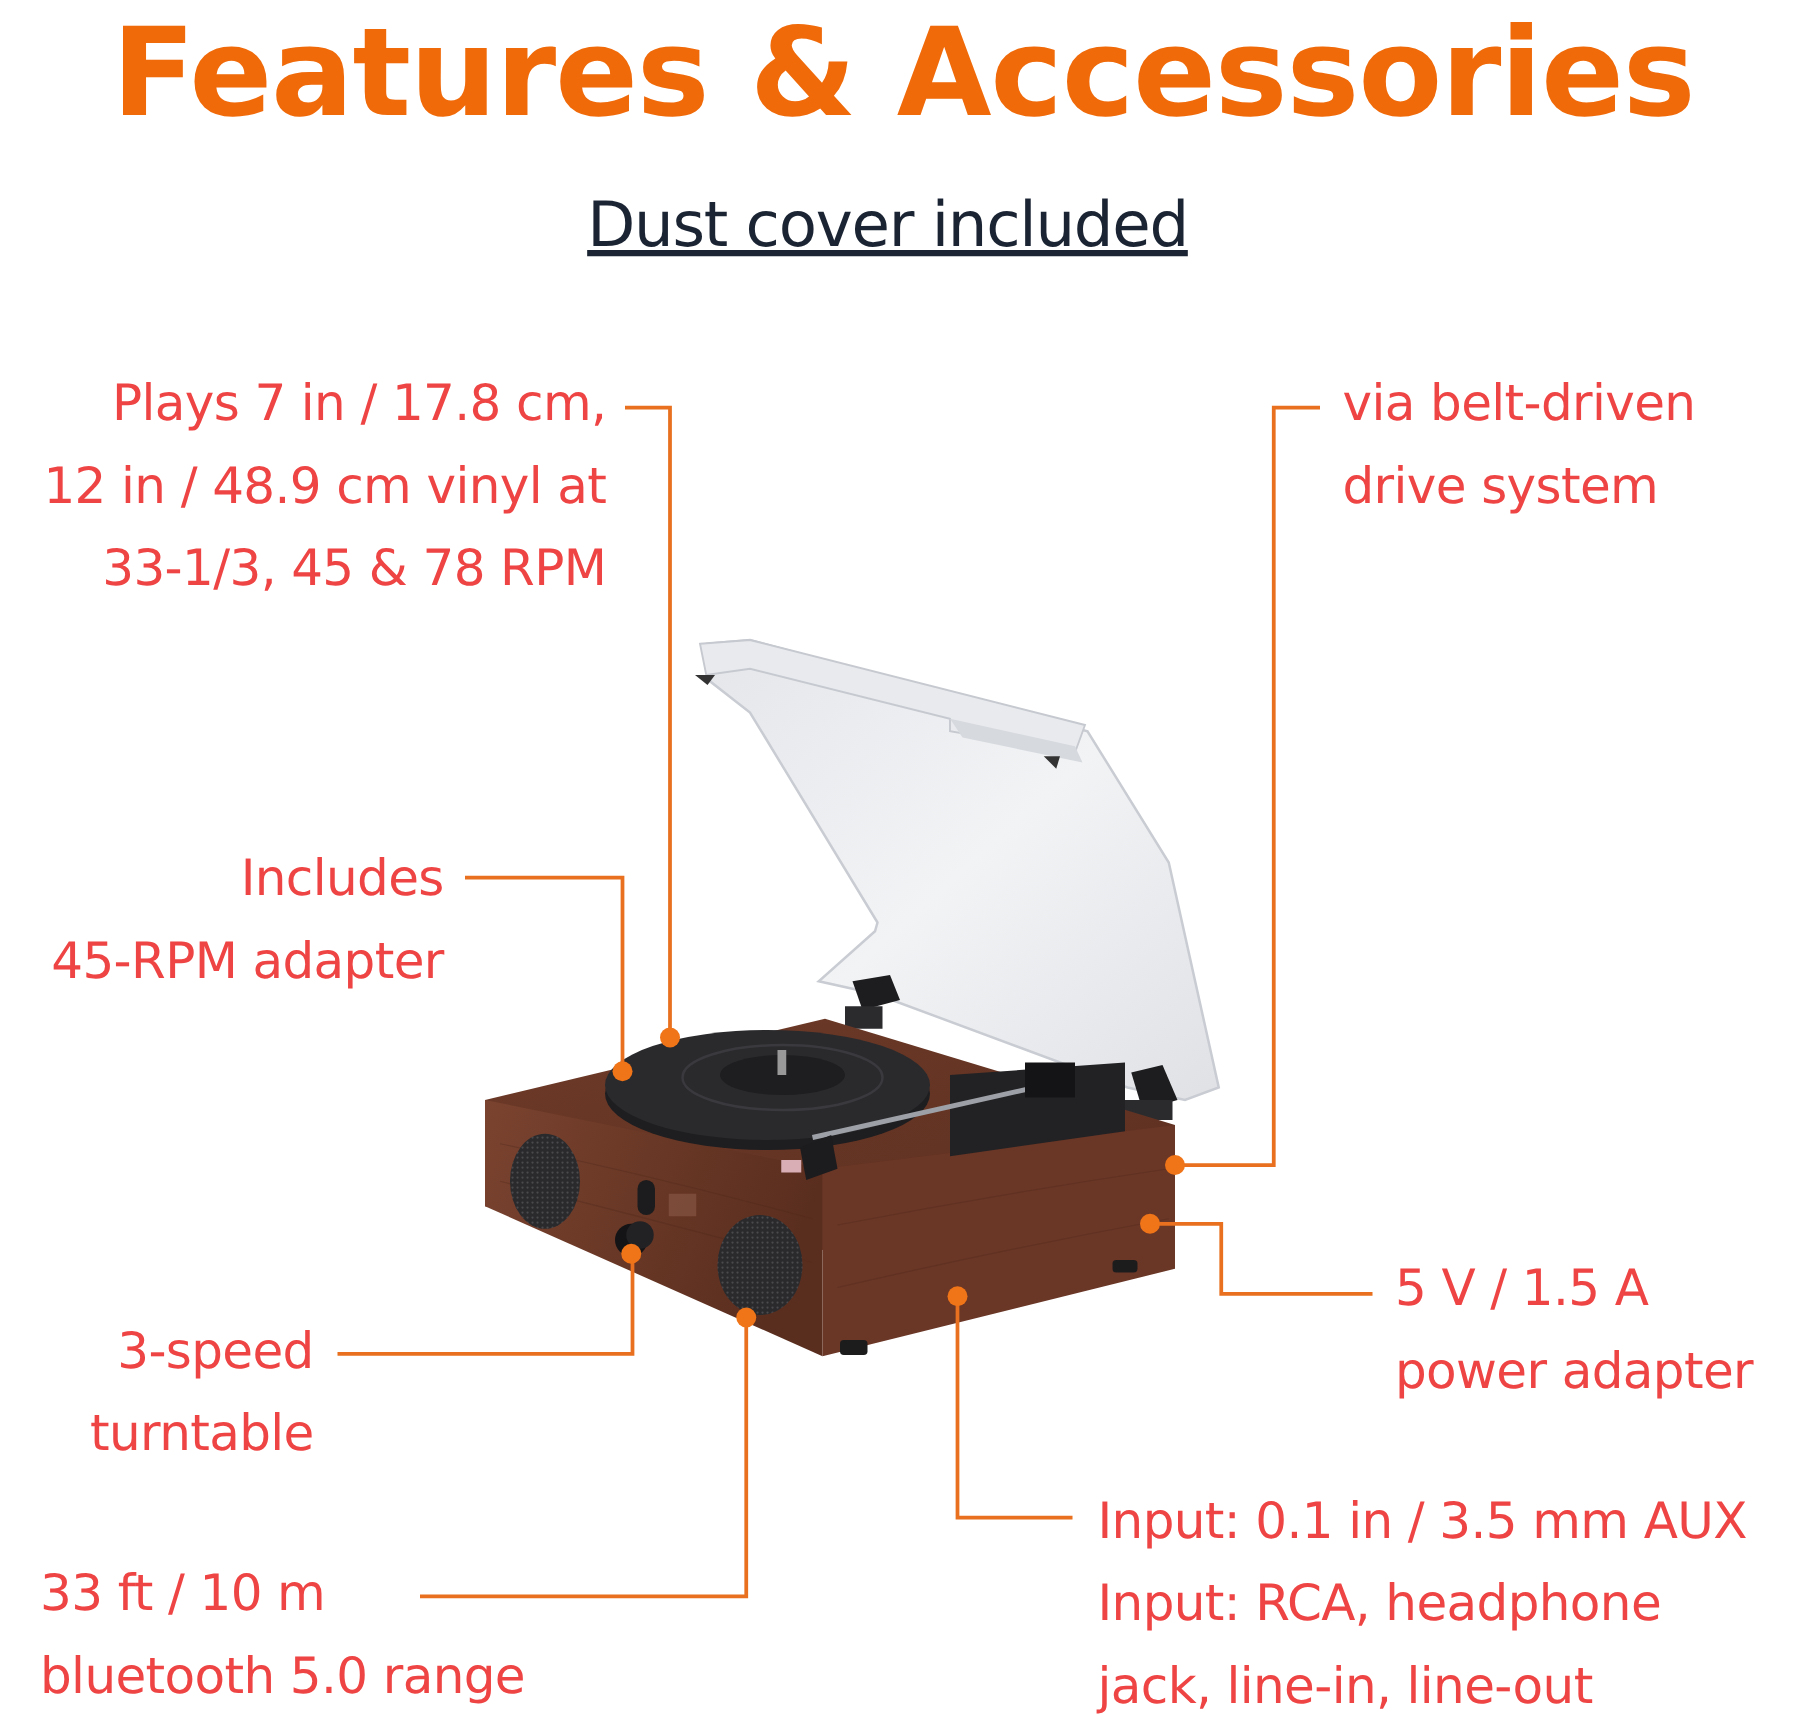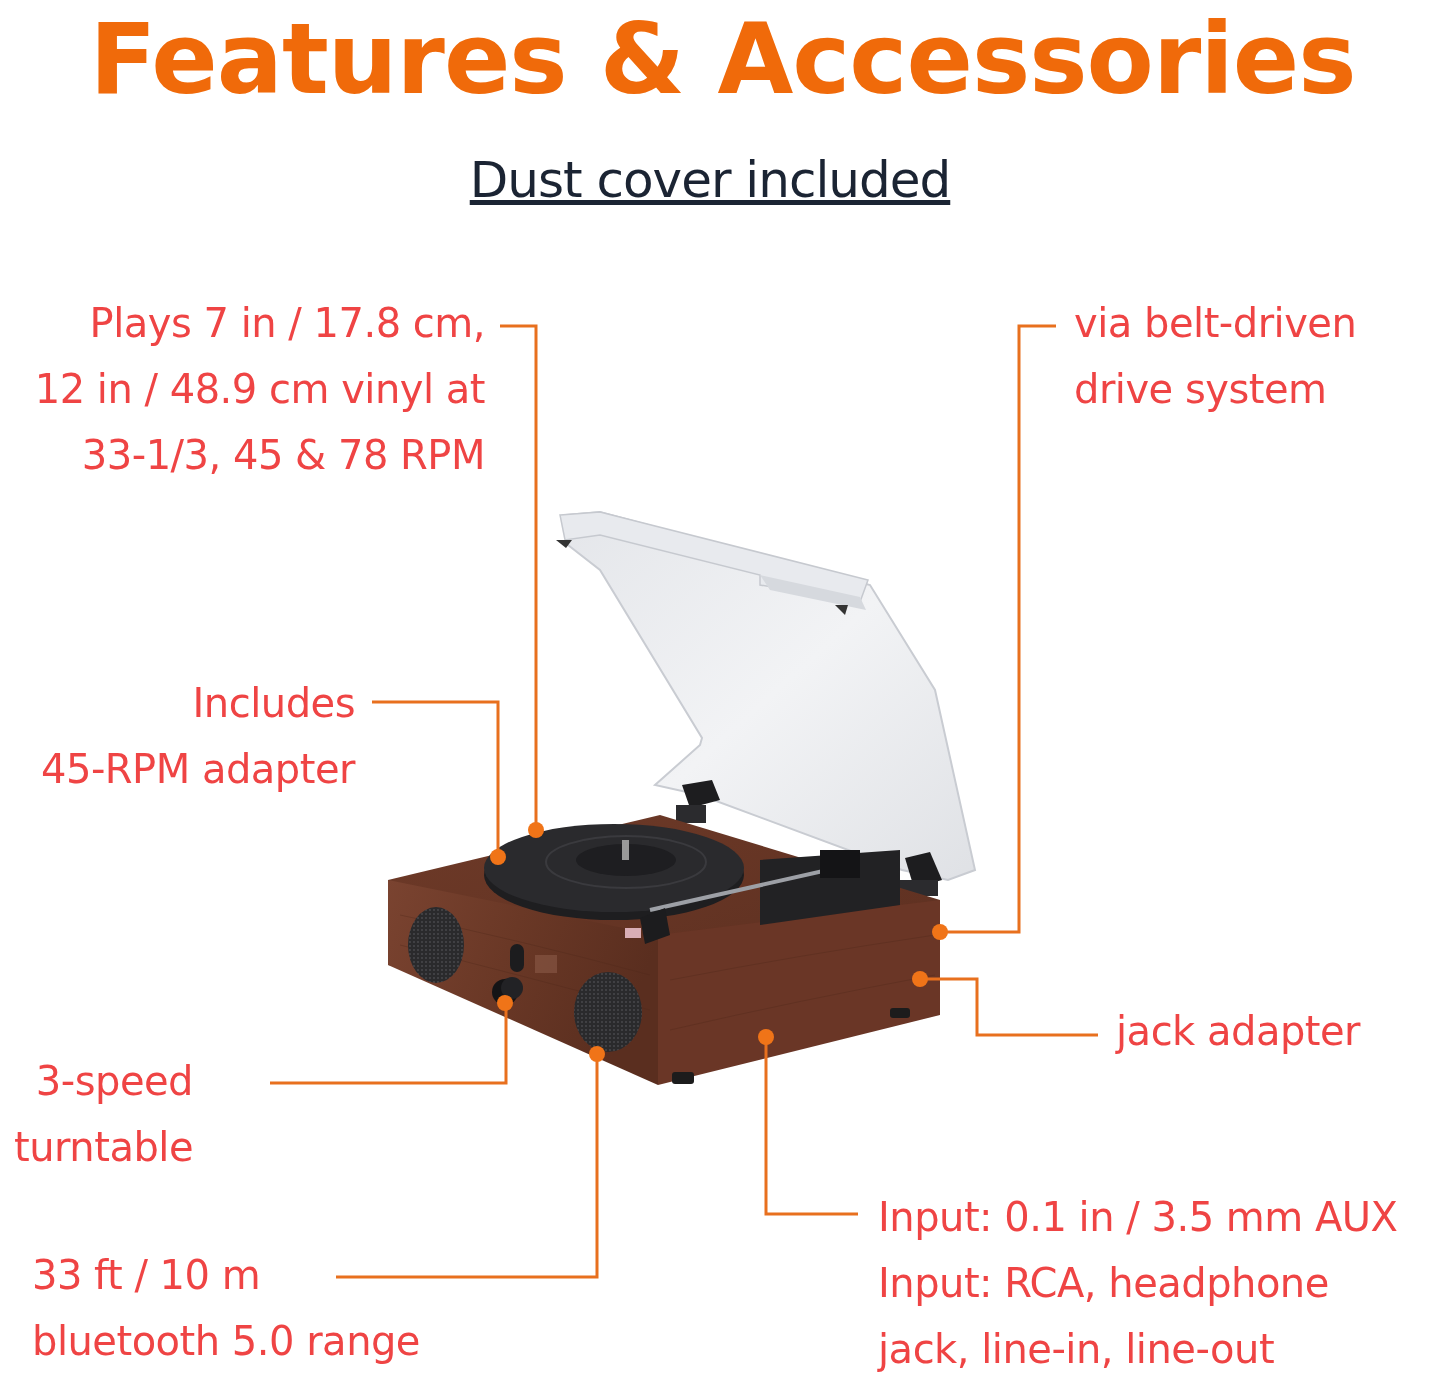"5 V / 1.5 A" div { html: none -> <div>5 V / 1.5 A</div> }
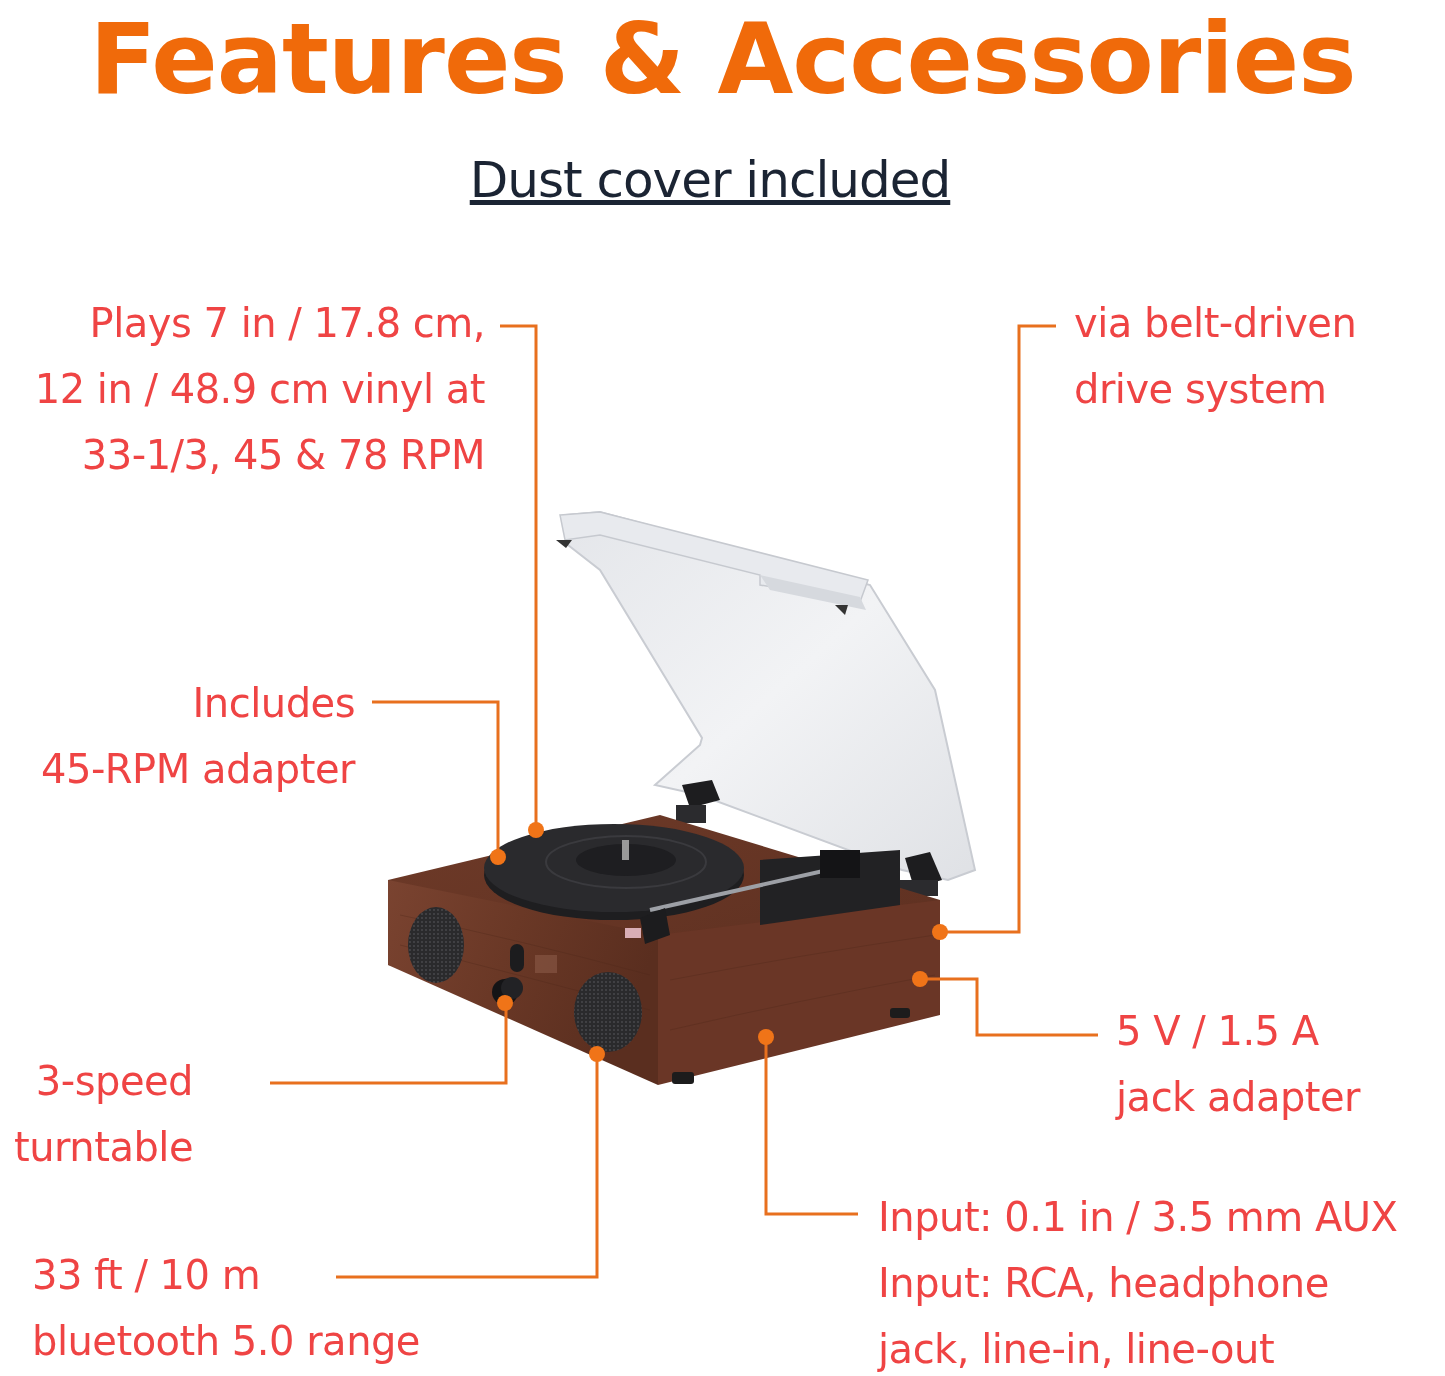"3-speed" div.label { right: 1252px -> 1194px }
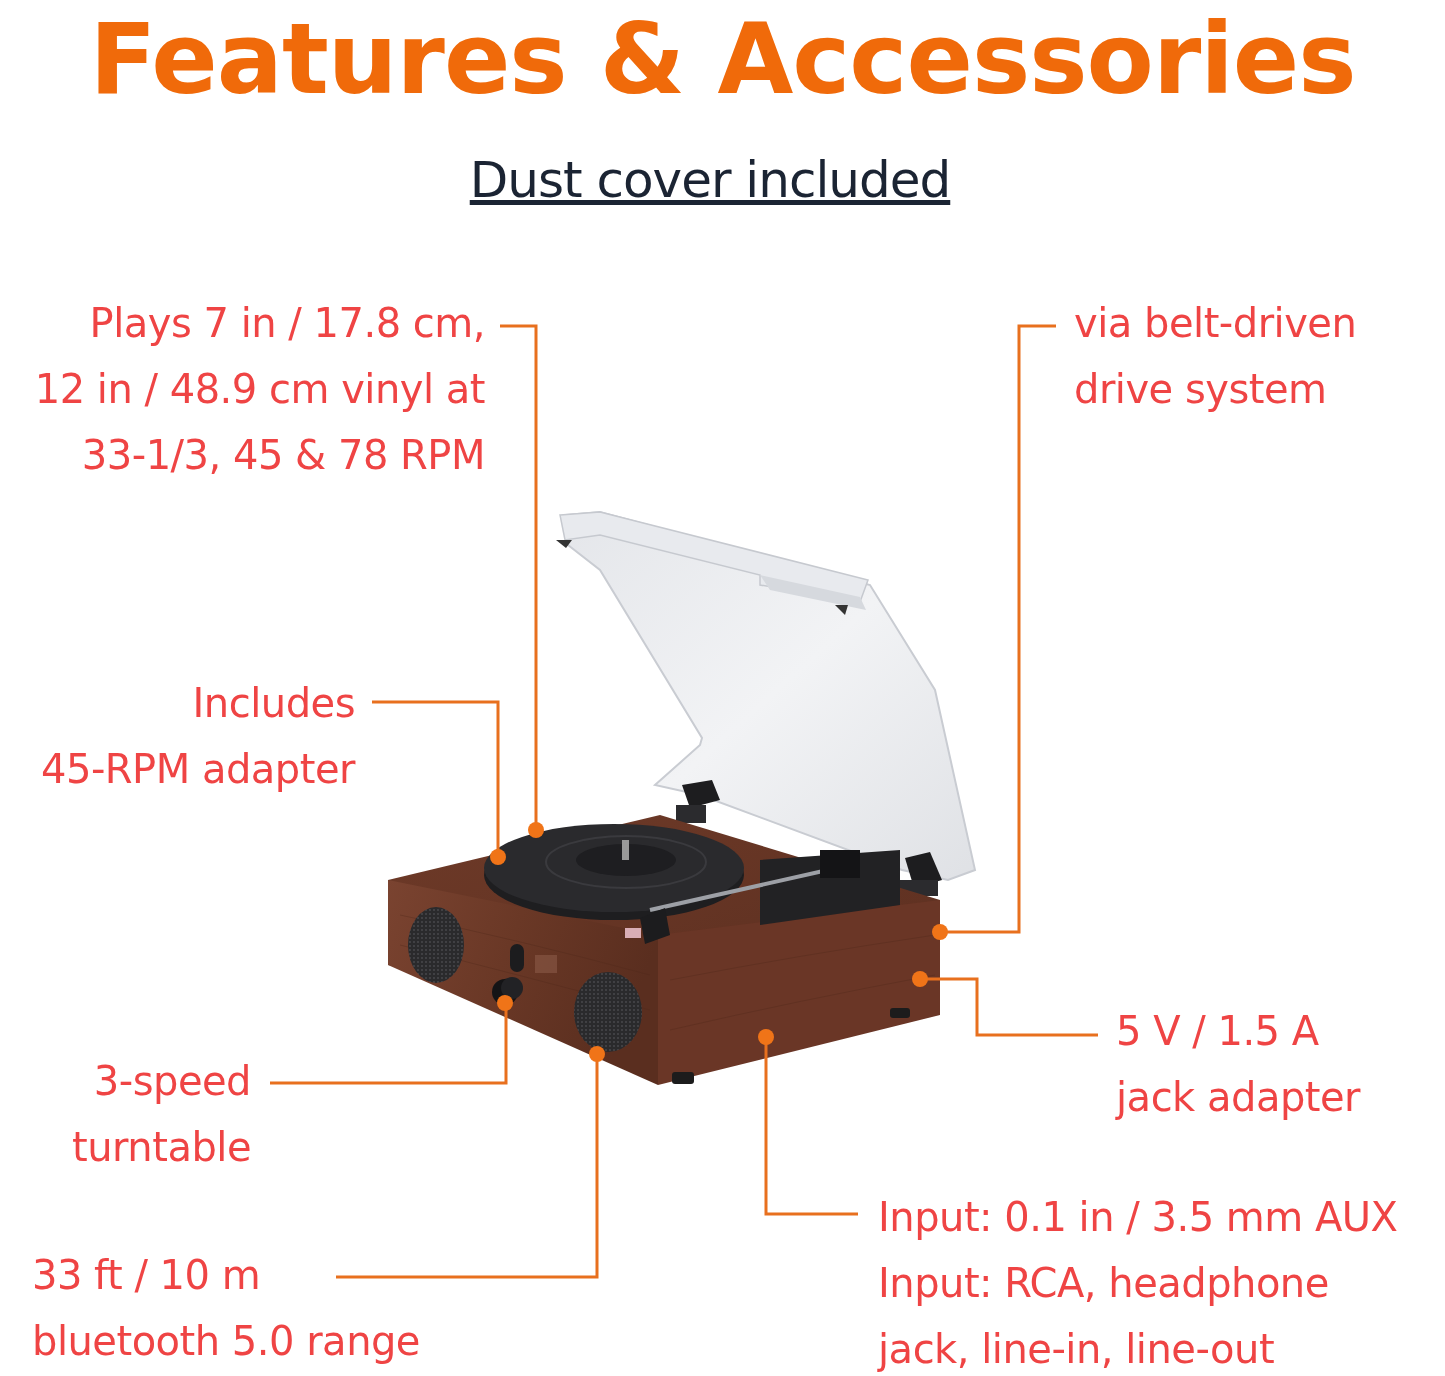"jack adapter" div { text: jack -> power }
